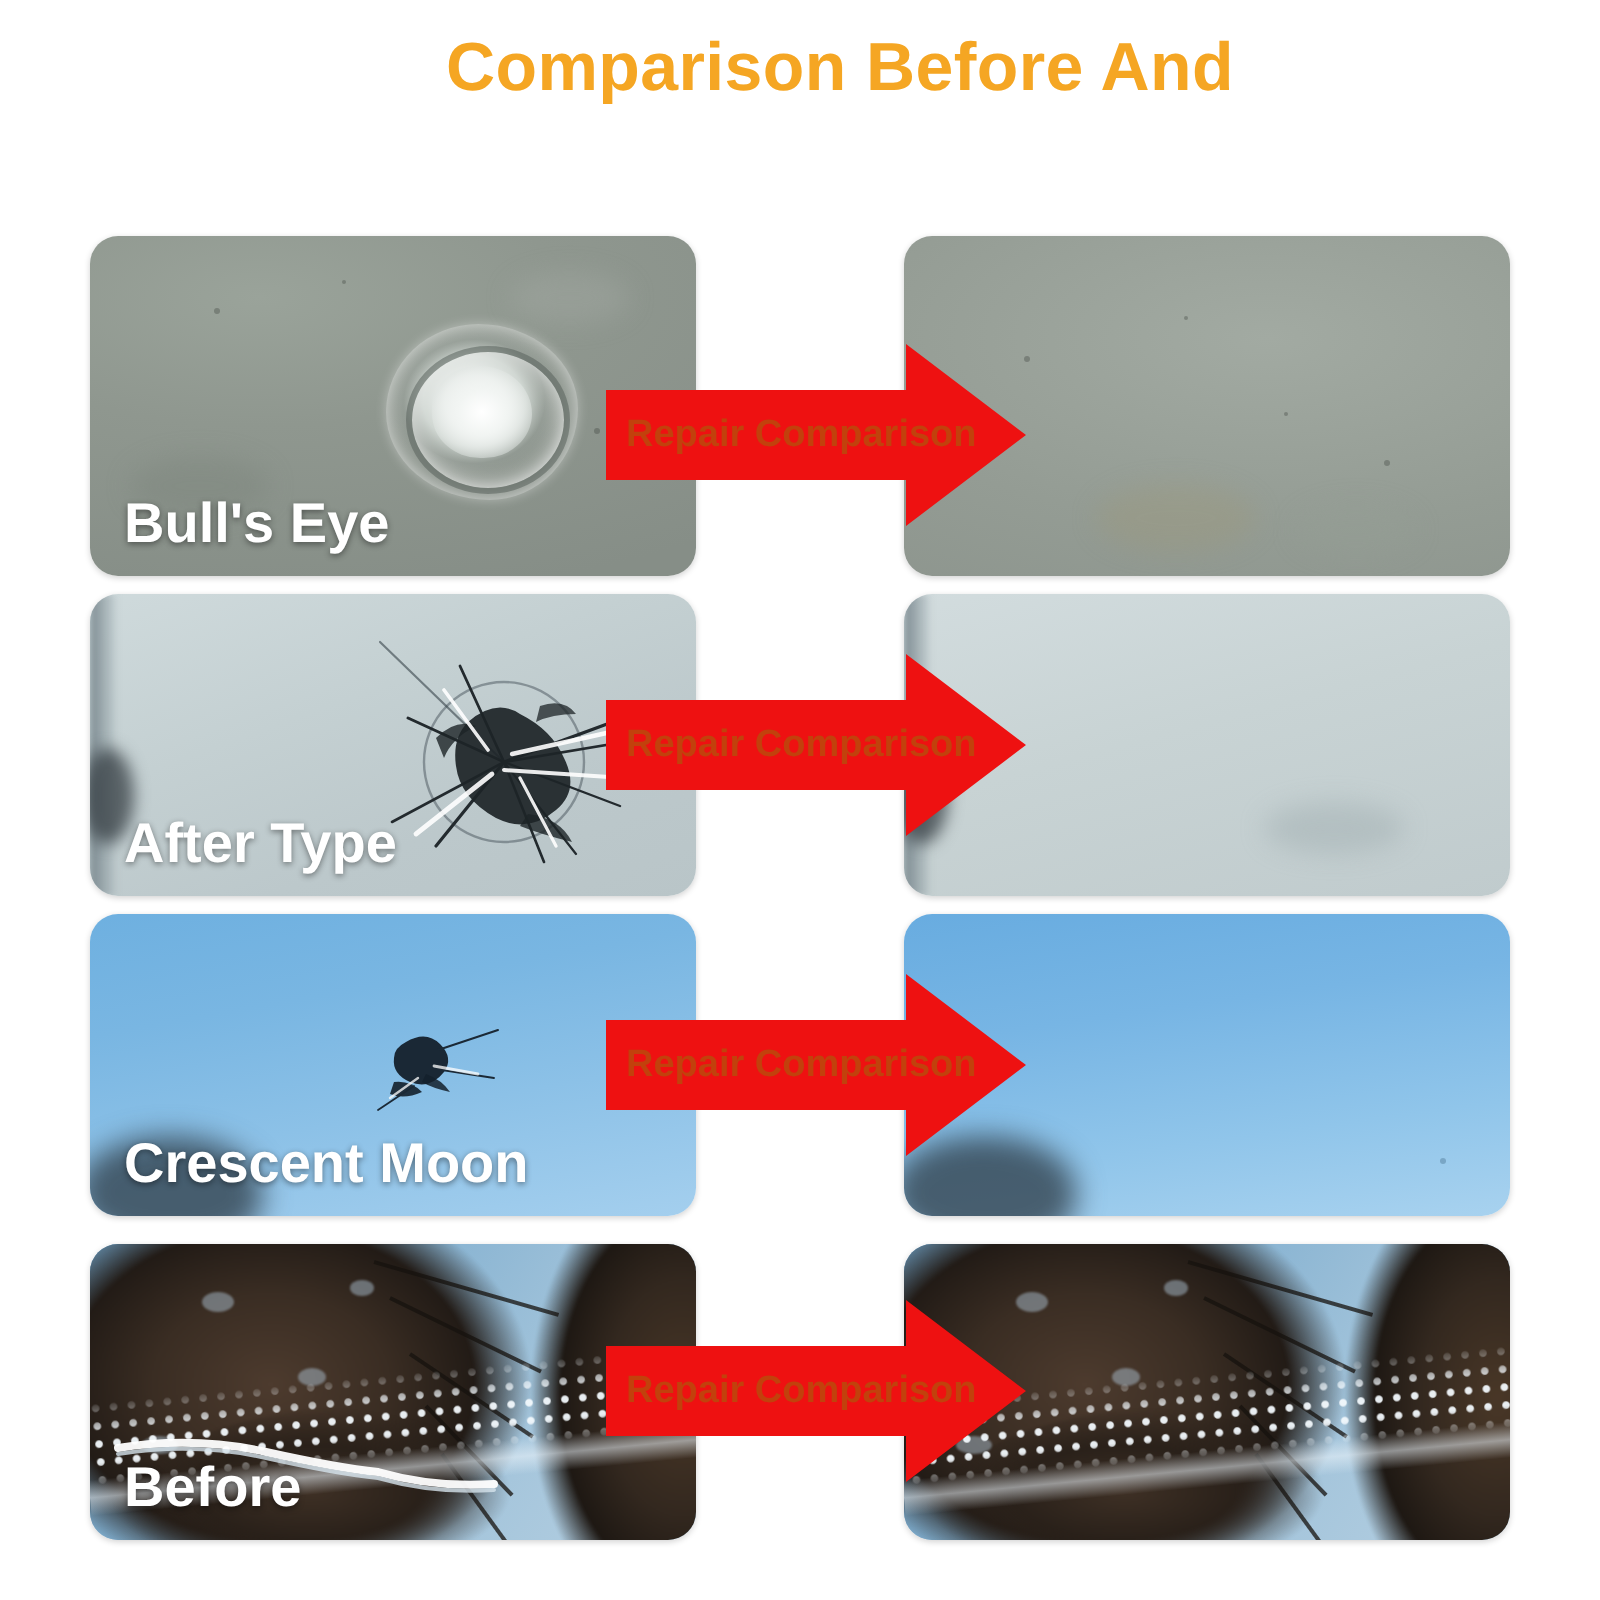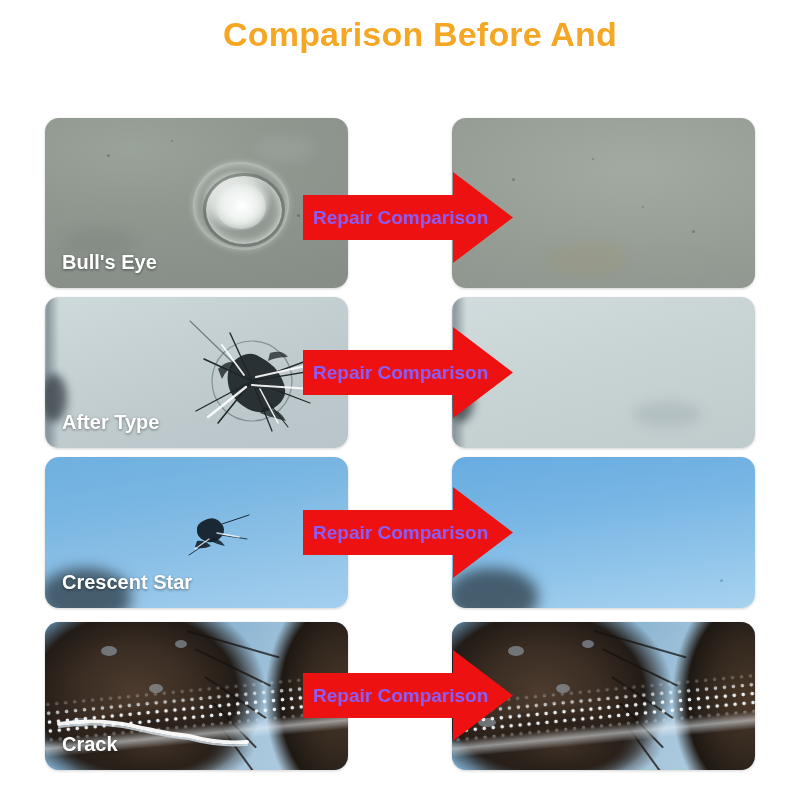"Repair Comparison" .arrow-label { color: #8b5cf6 -> #c2410c }
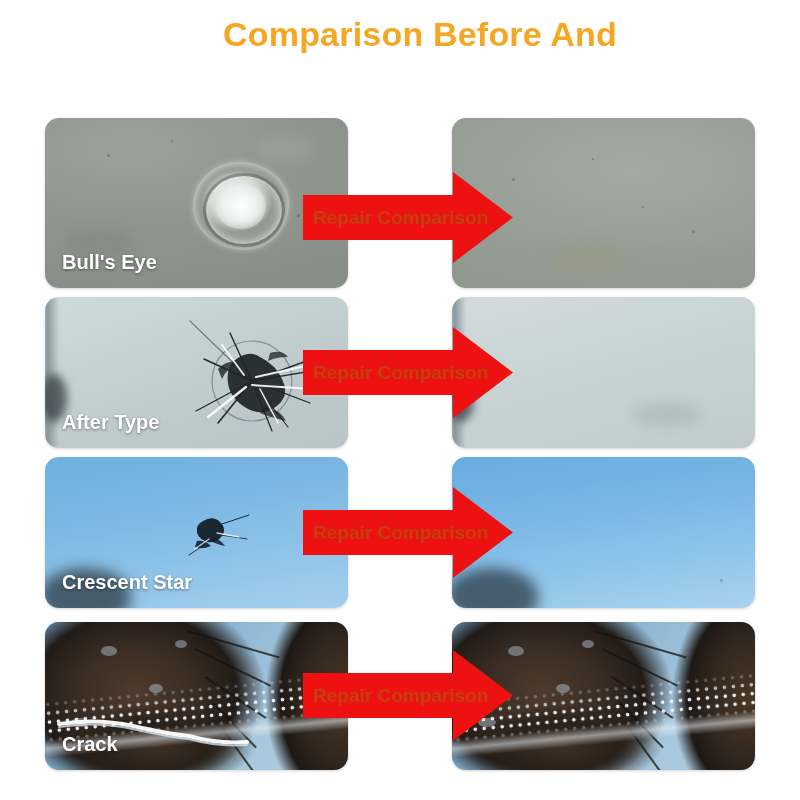"Bull's Eye" .panel-label { font-size: 20px -> 28px }
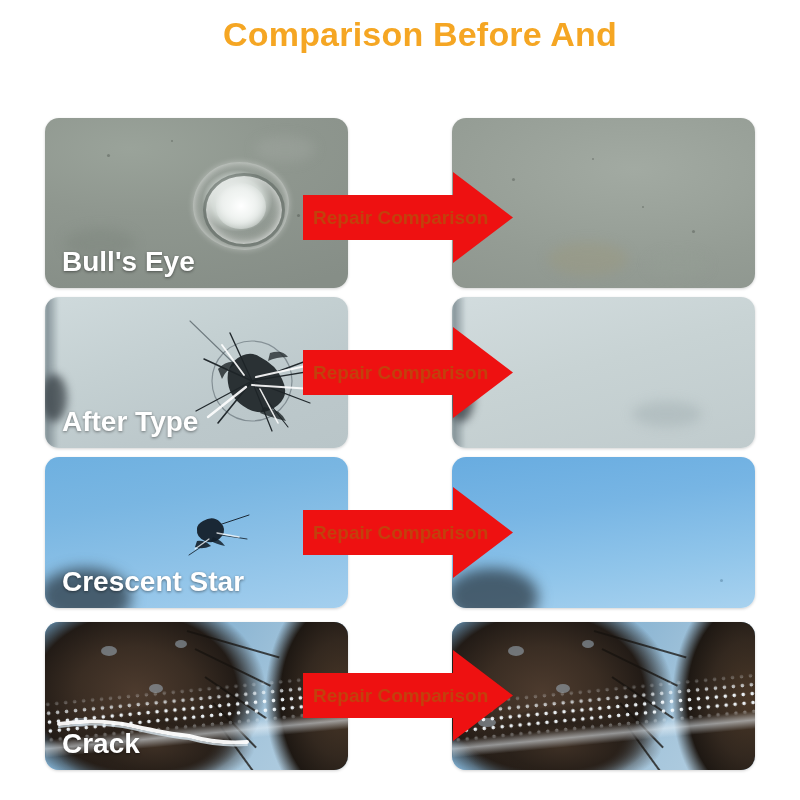"Crescent Star" div.panel-label { text: Star -> Moon }
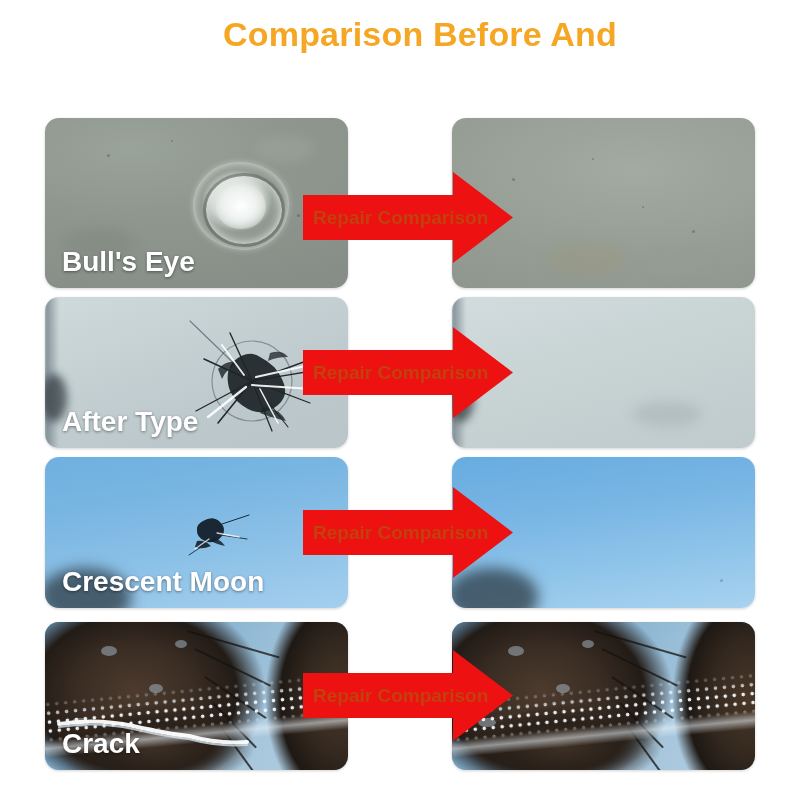"Crack" div.panel-label { text: Crack -> Before }
